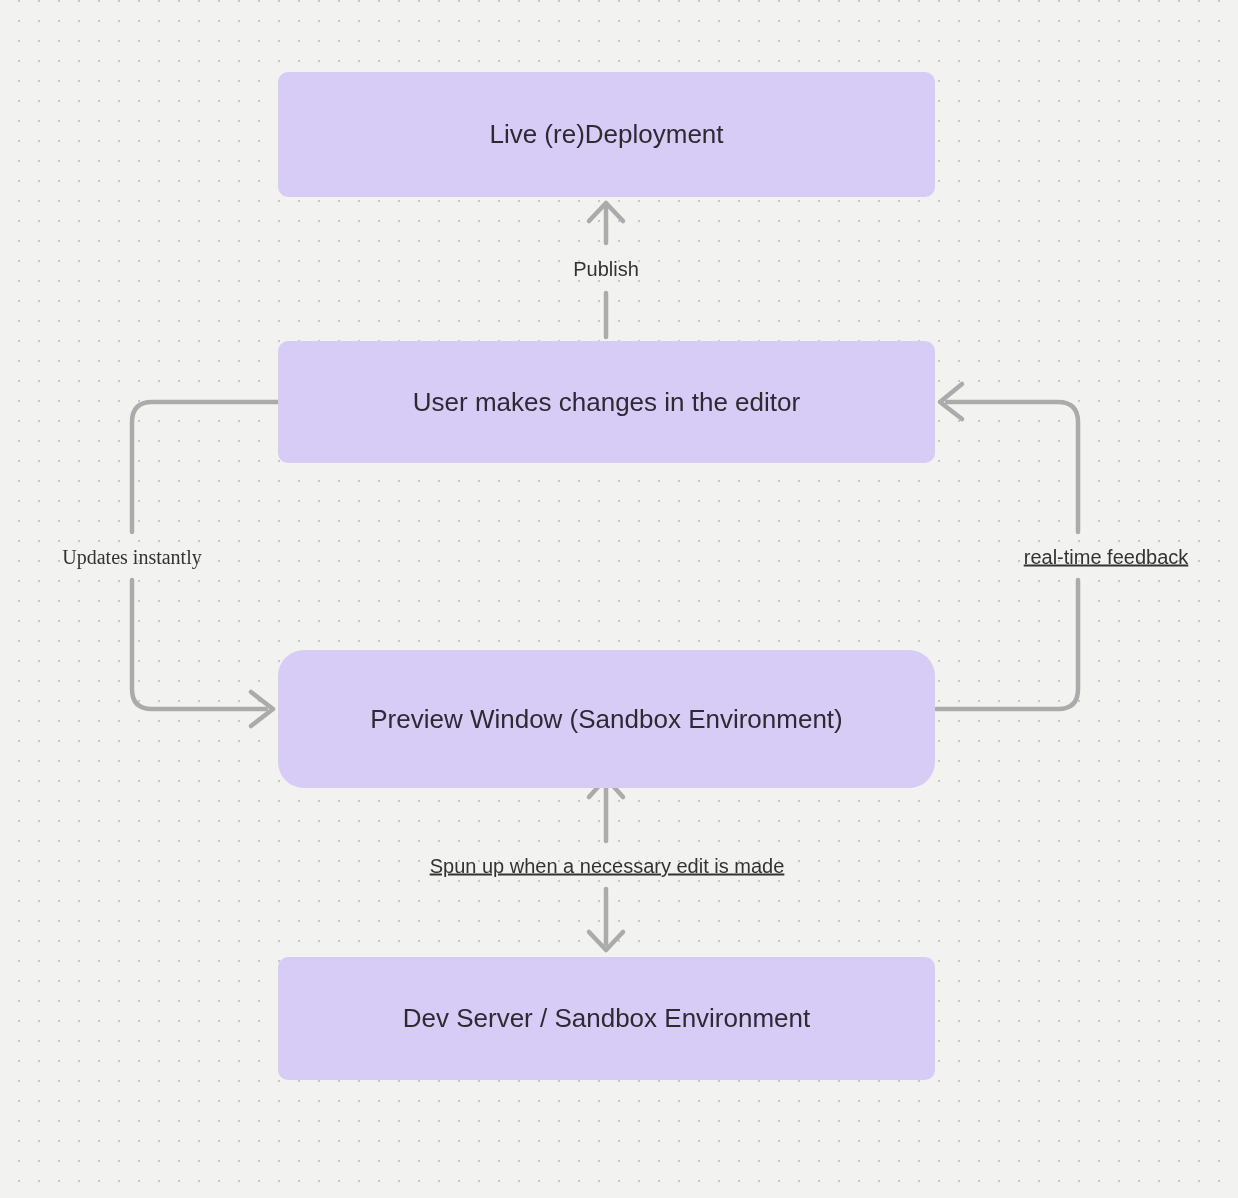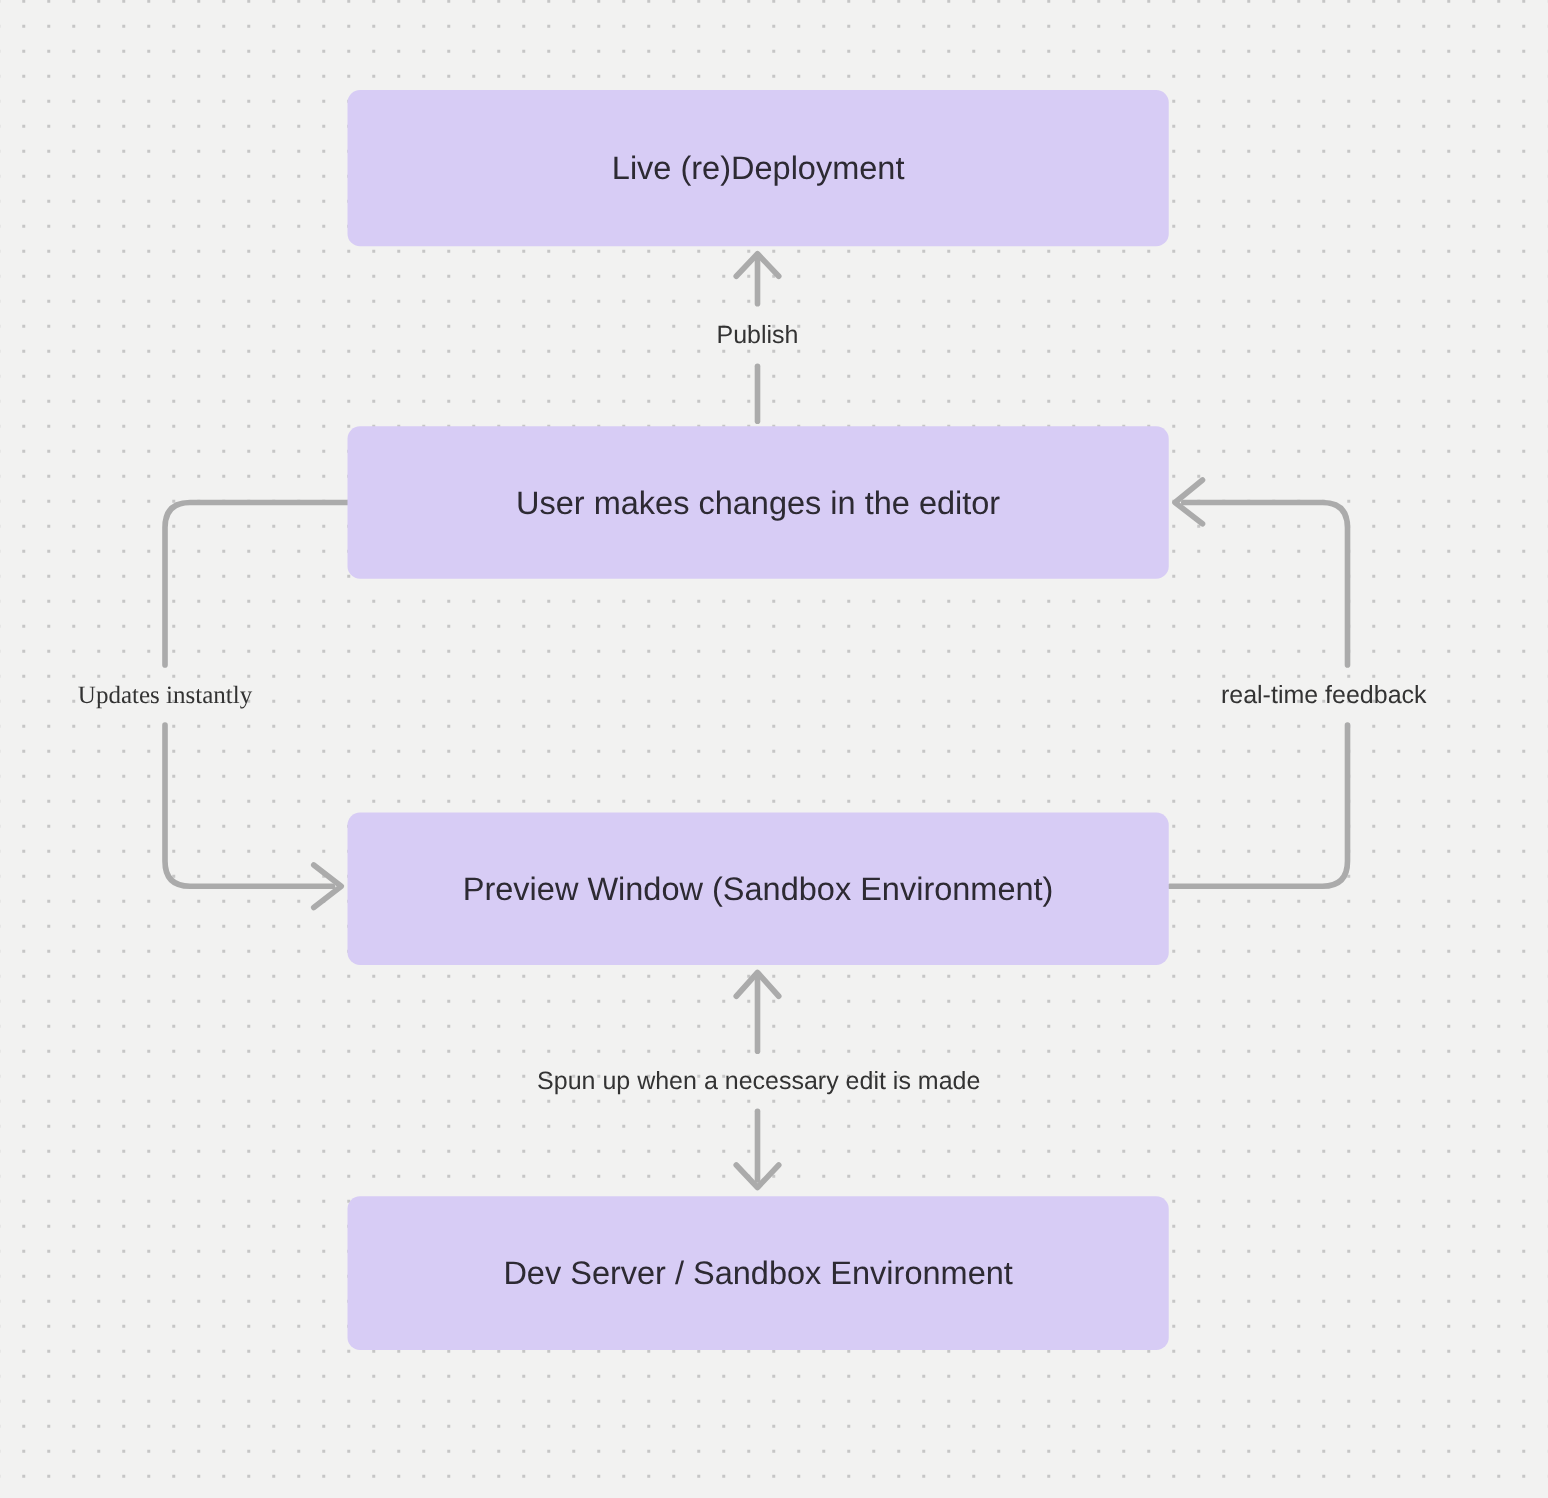"real-time feedback" .l-realtime { left: 1059px -> 1106px; text-decoration: none -> underline }
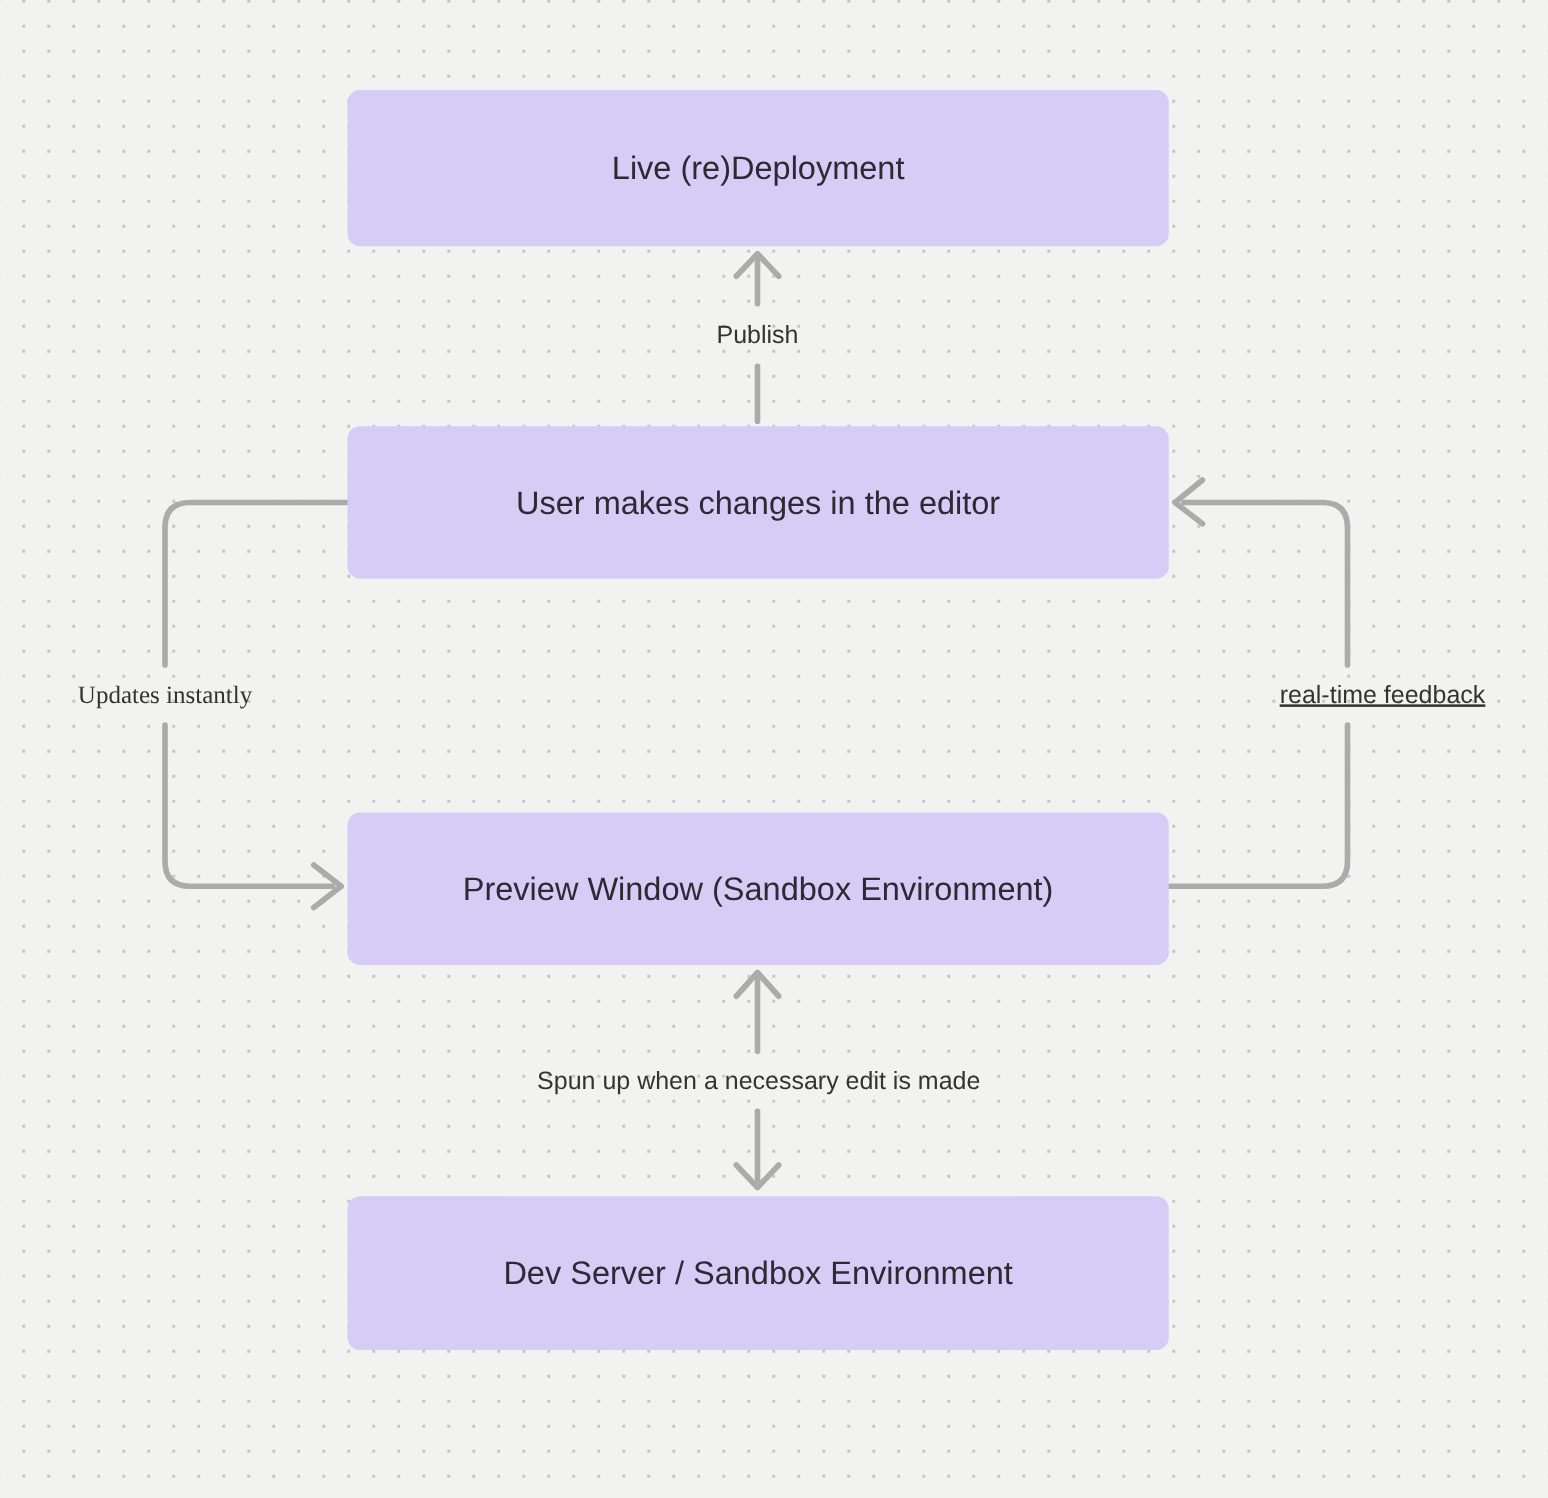"Preview Window (Sandbox Environment)" .n-preview { border-radius: none -> 26px; height: 122px -> 138px }
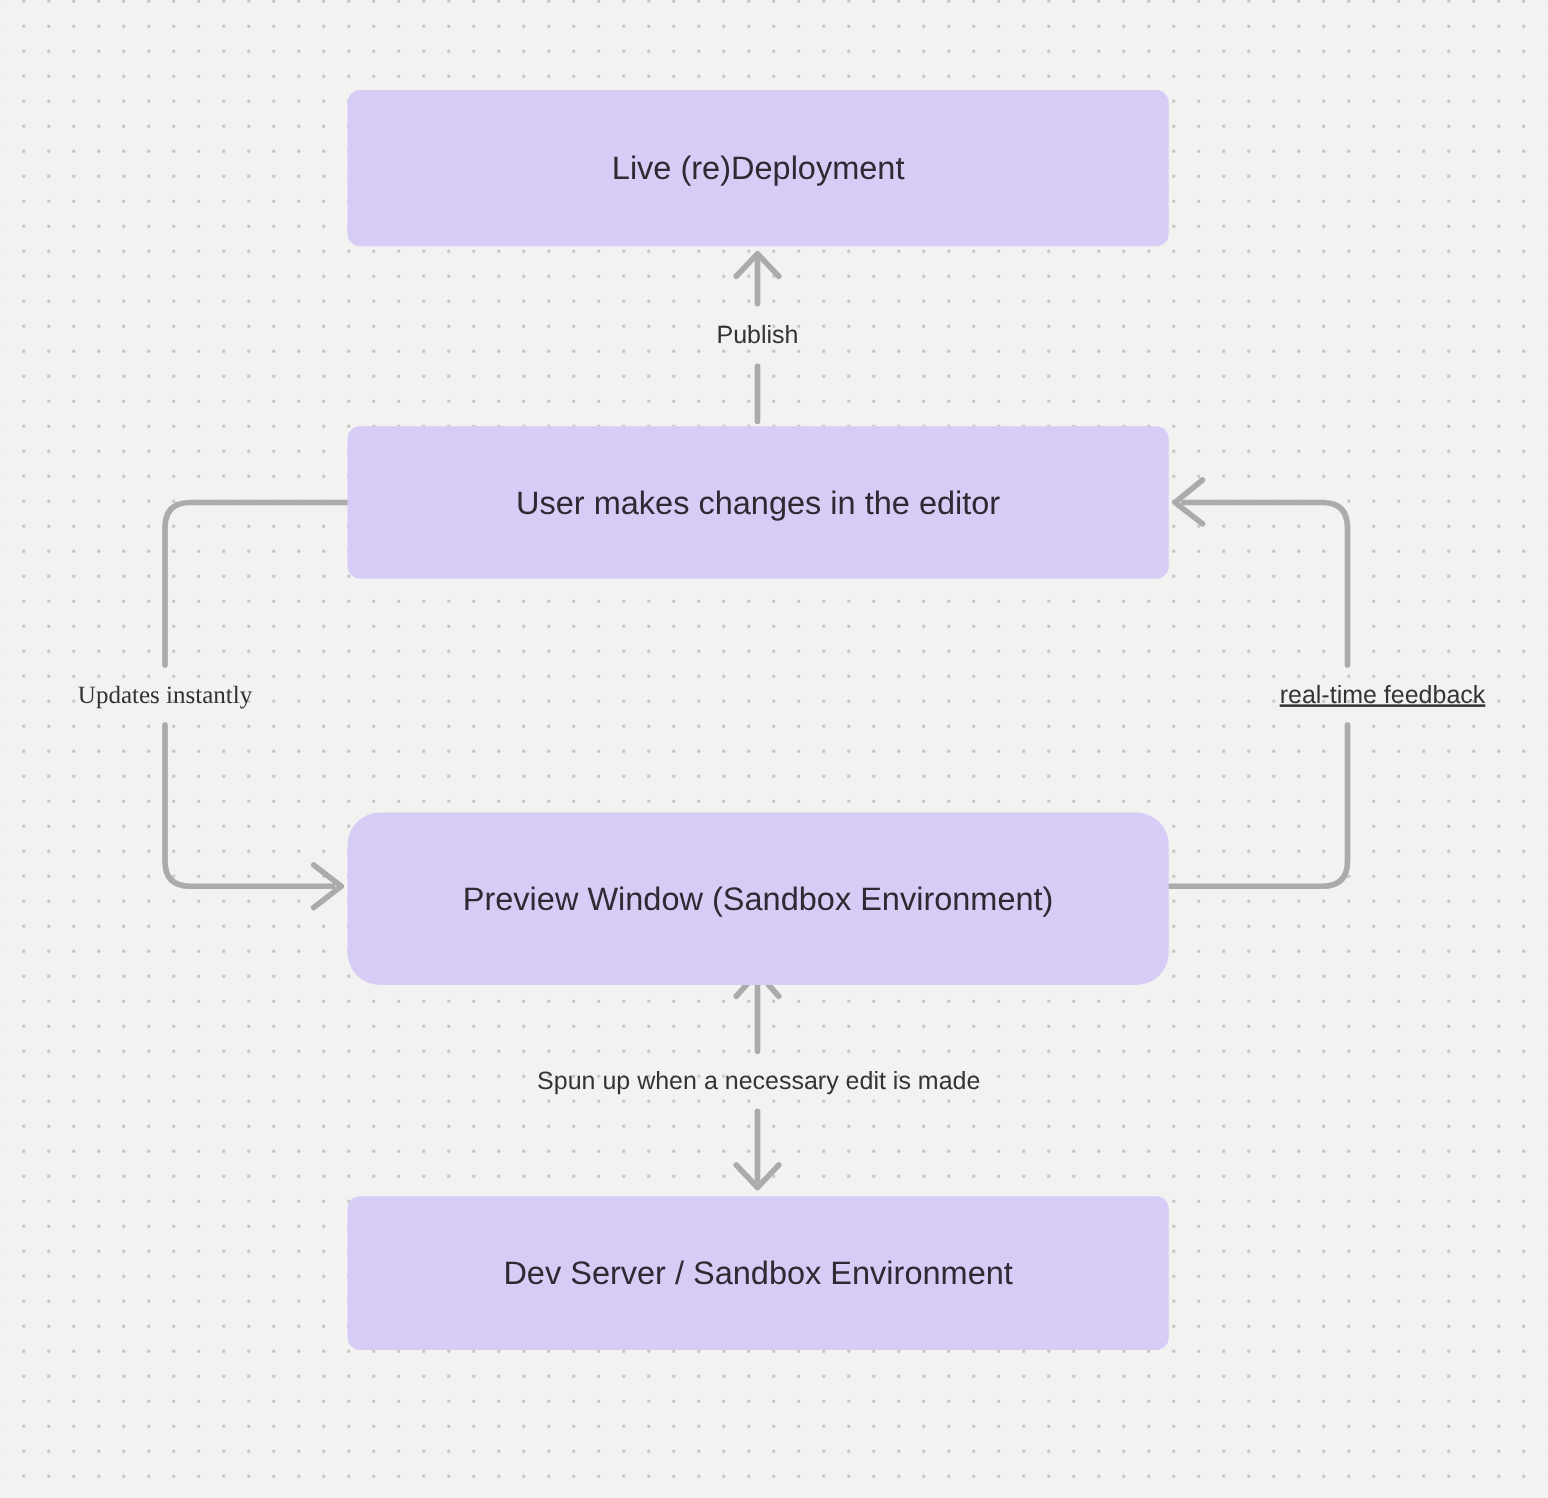"Spun up when a necessary" .l-spun { text-decoration: none -> underline }
